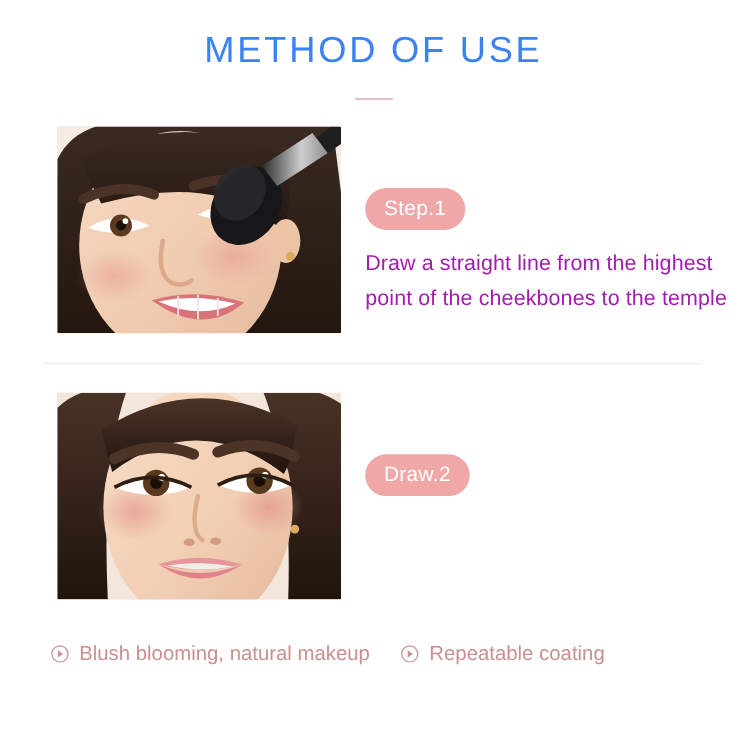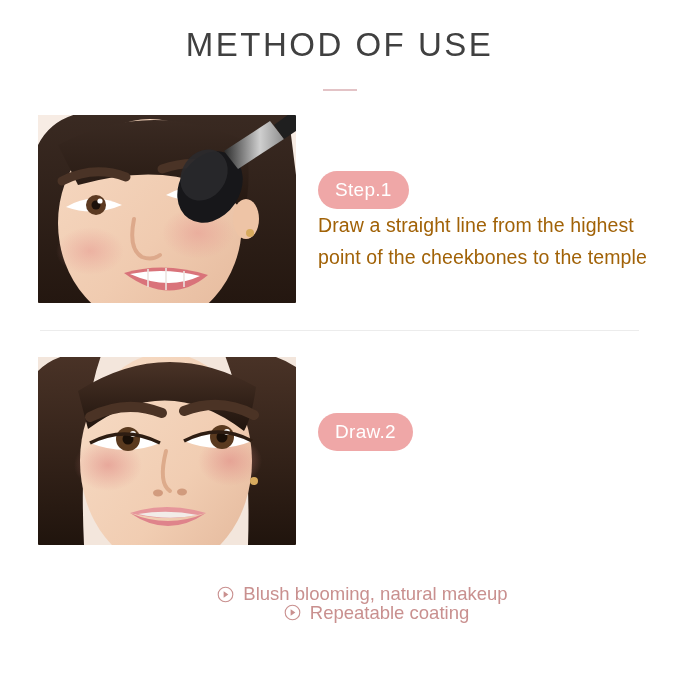"METHOD OF USE" .page-title { color: #404040 -> #3b82f6 }
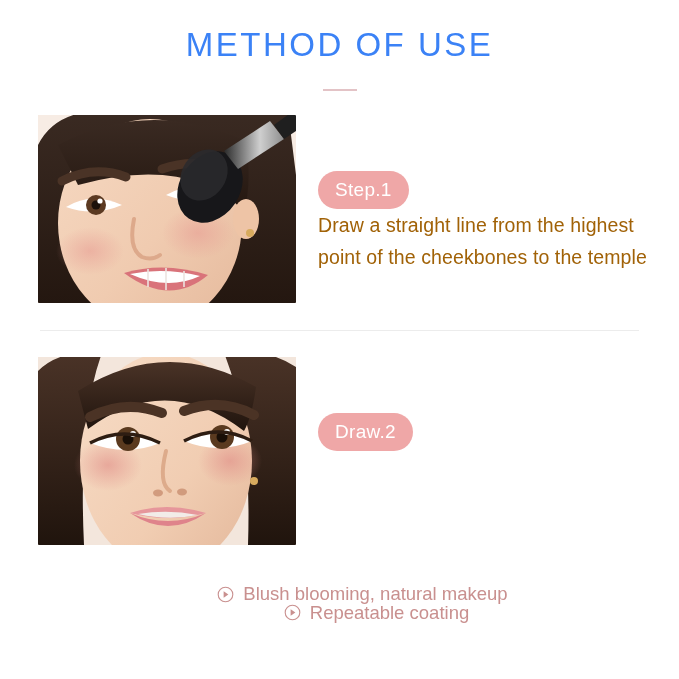"Step.1" .step-row { padding-left: 38px -> 52px }
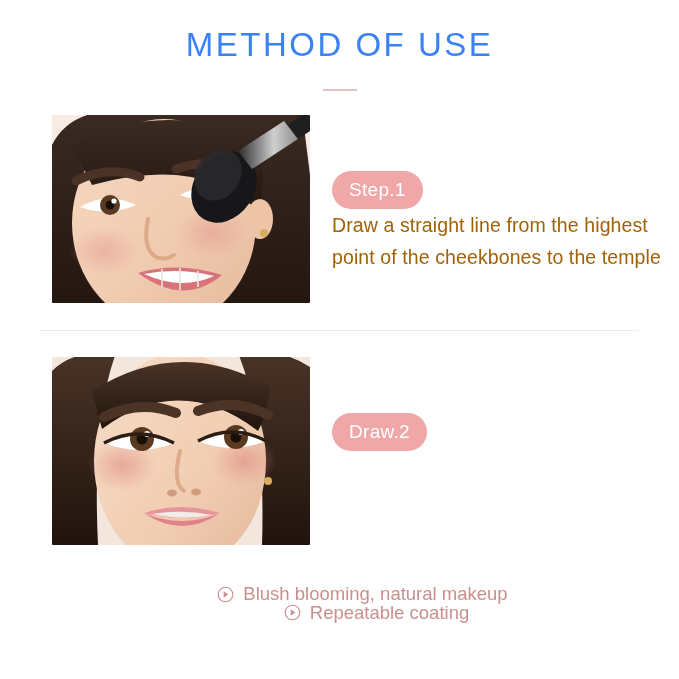"Draw a straight line from" .step-desc { color: #a16207 -> #a21caf; margin-top: 0 -> 14px }
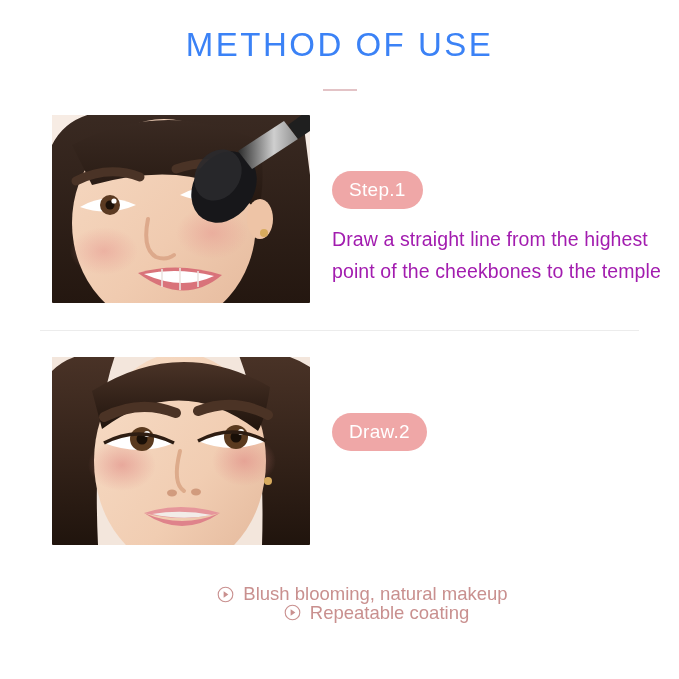"Blush blooming, natural makeup" .footer { flex-direction: column -> none }
